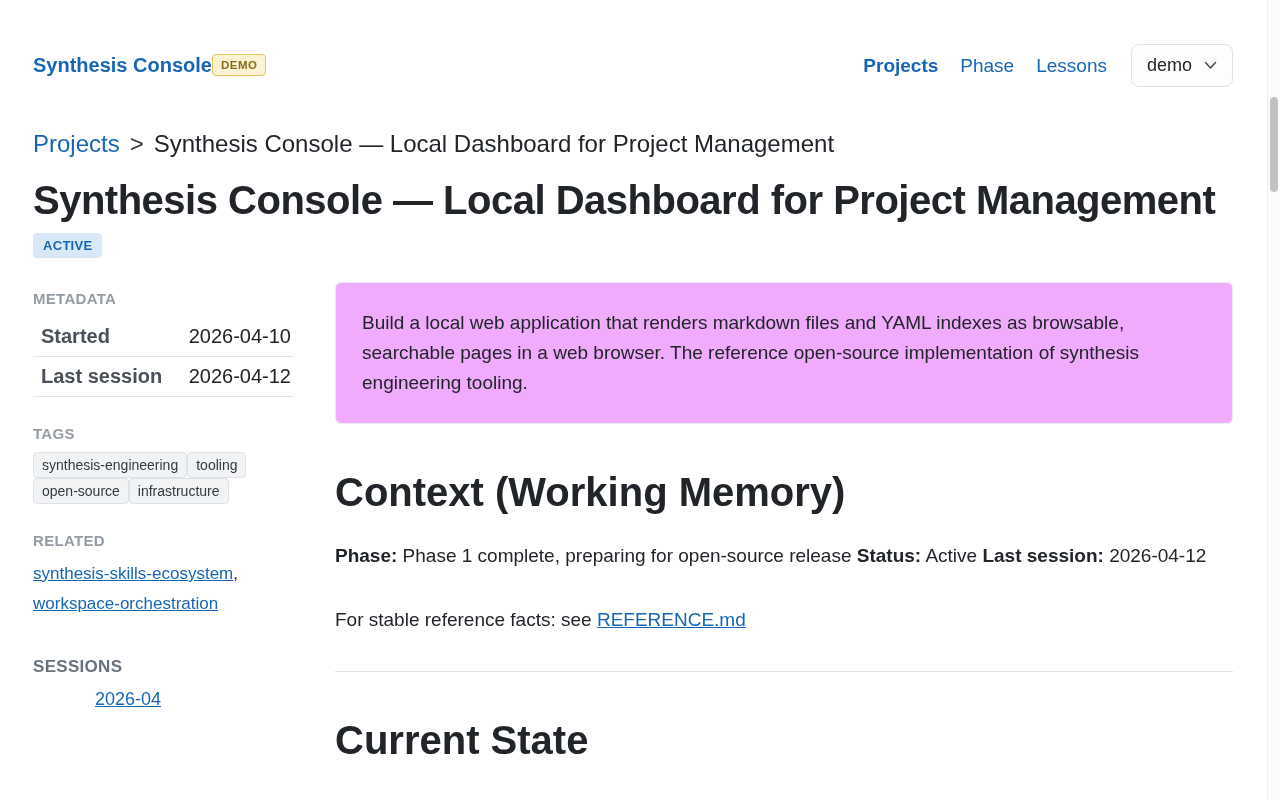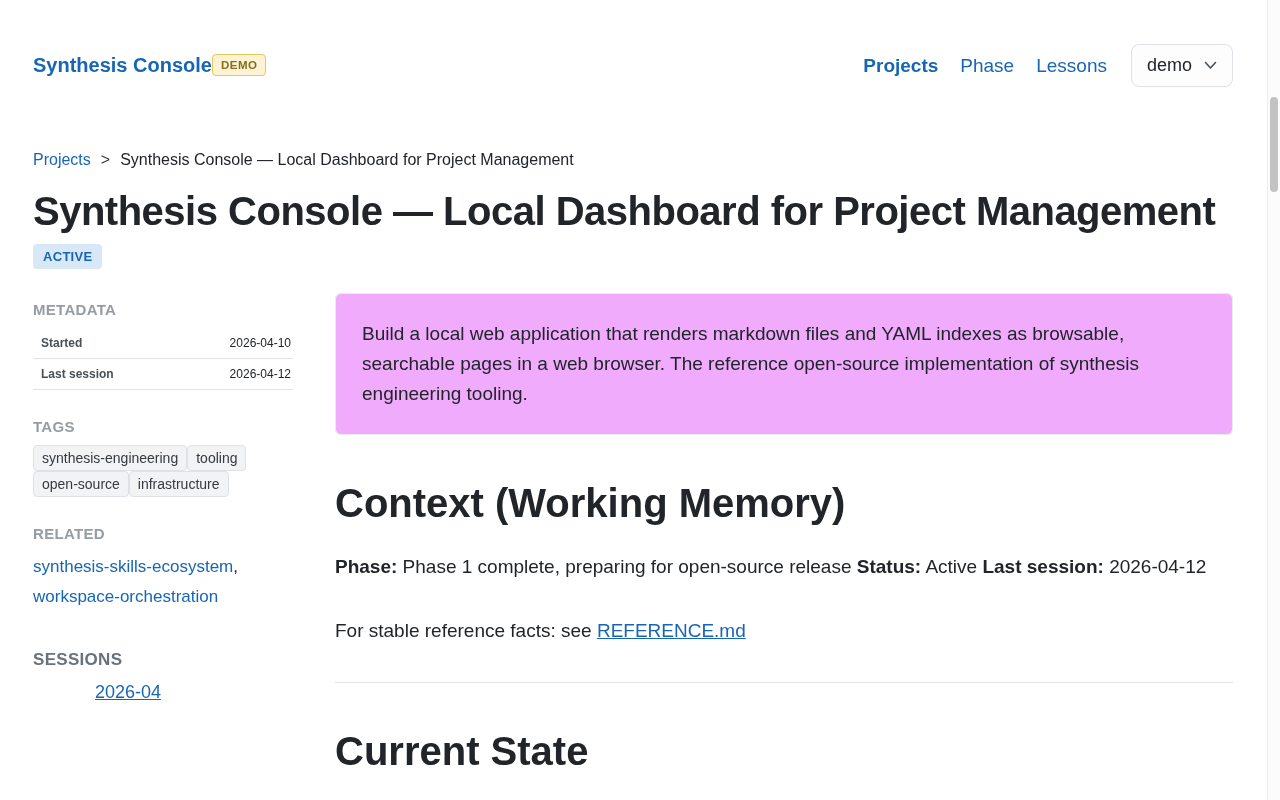"Projects > Synthesis Console —" .breadcrumb { font-size: 16px -> 24px; margin-top: 64px -> 43px }
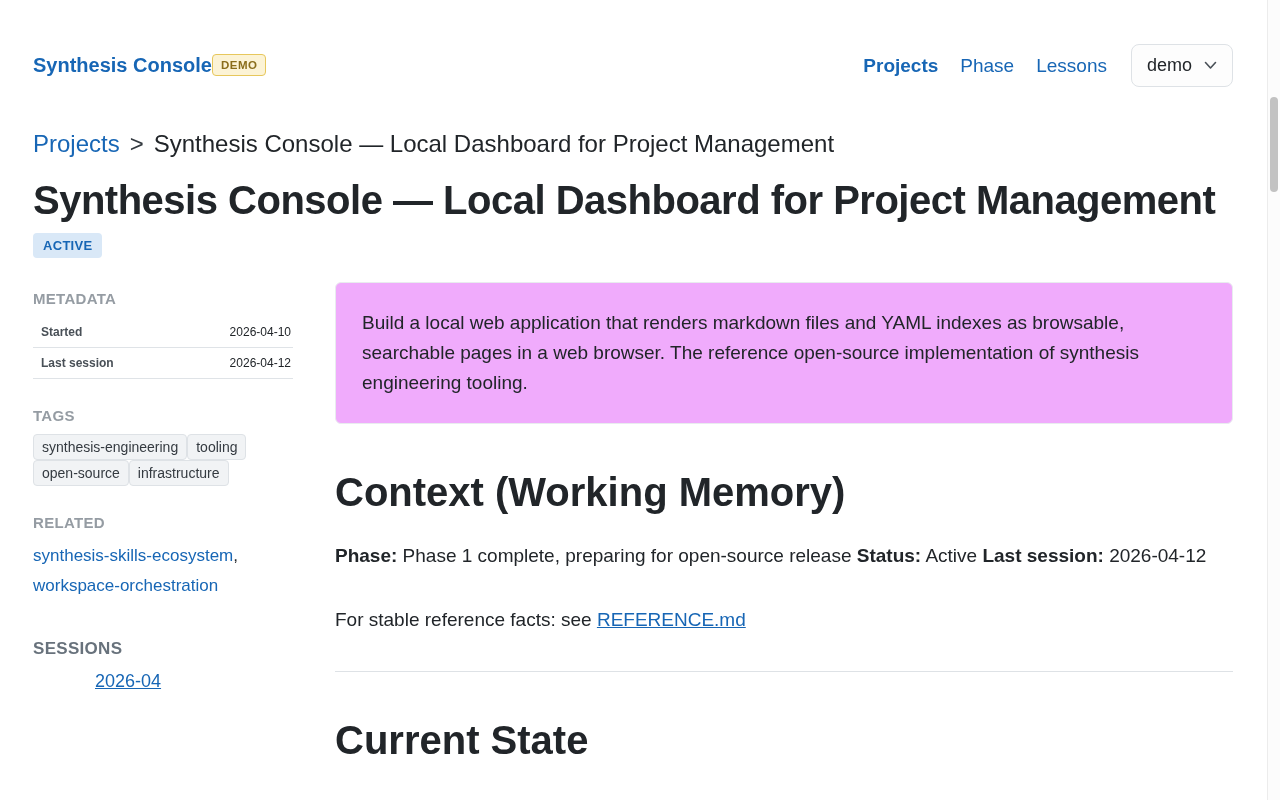"Started" .meta-table { font-size: 12px -> 20px }
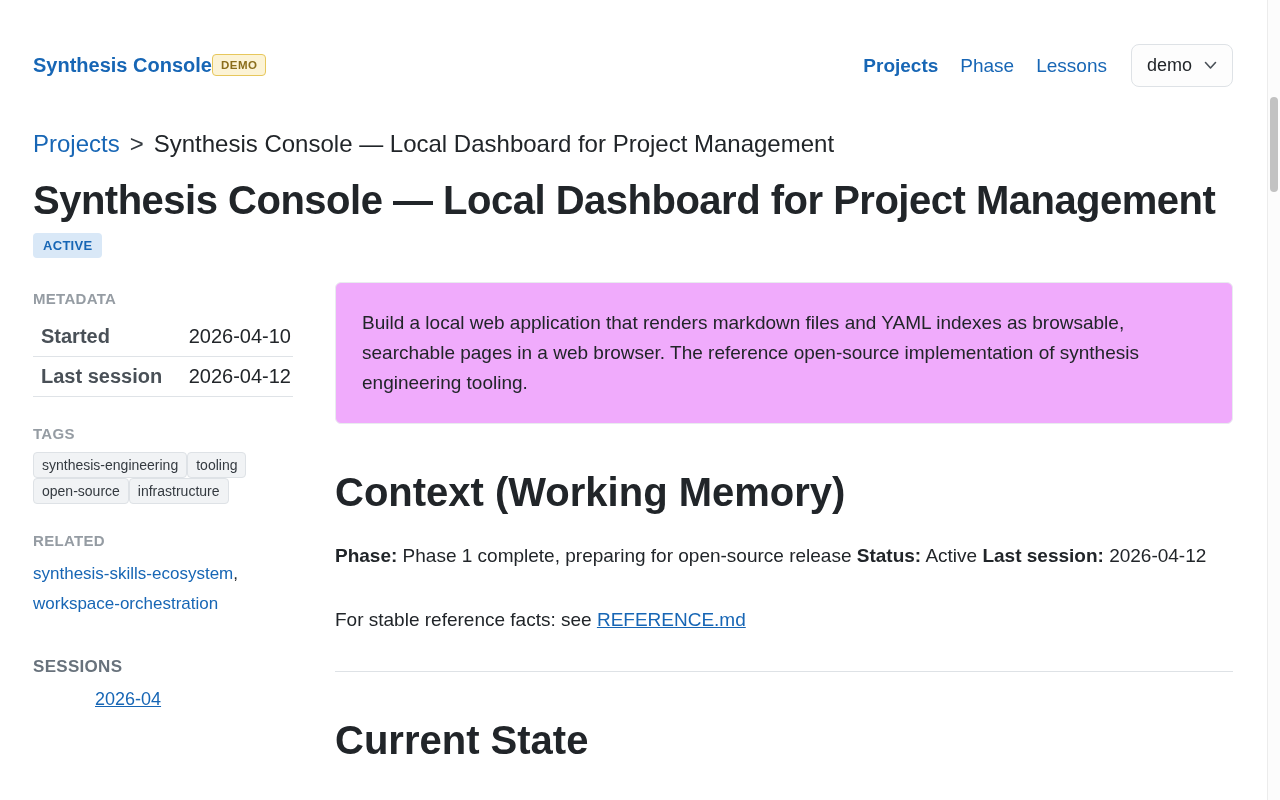"synthesis-skills-ecosystem" .related a { text-decoration: none -> underline }
